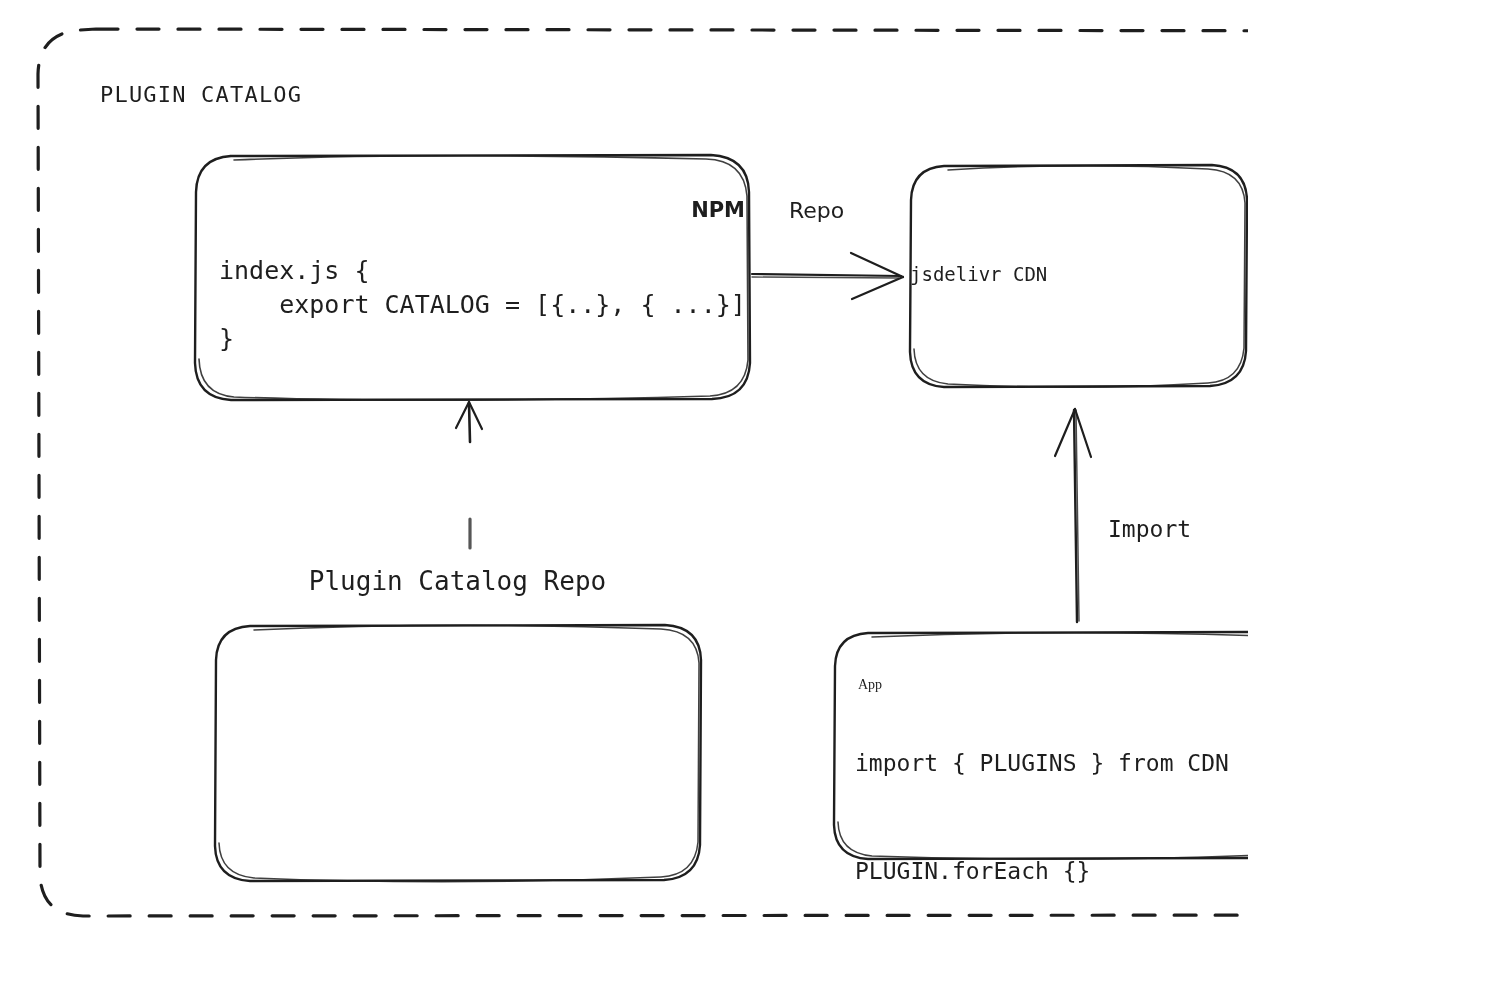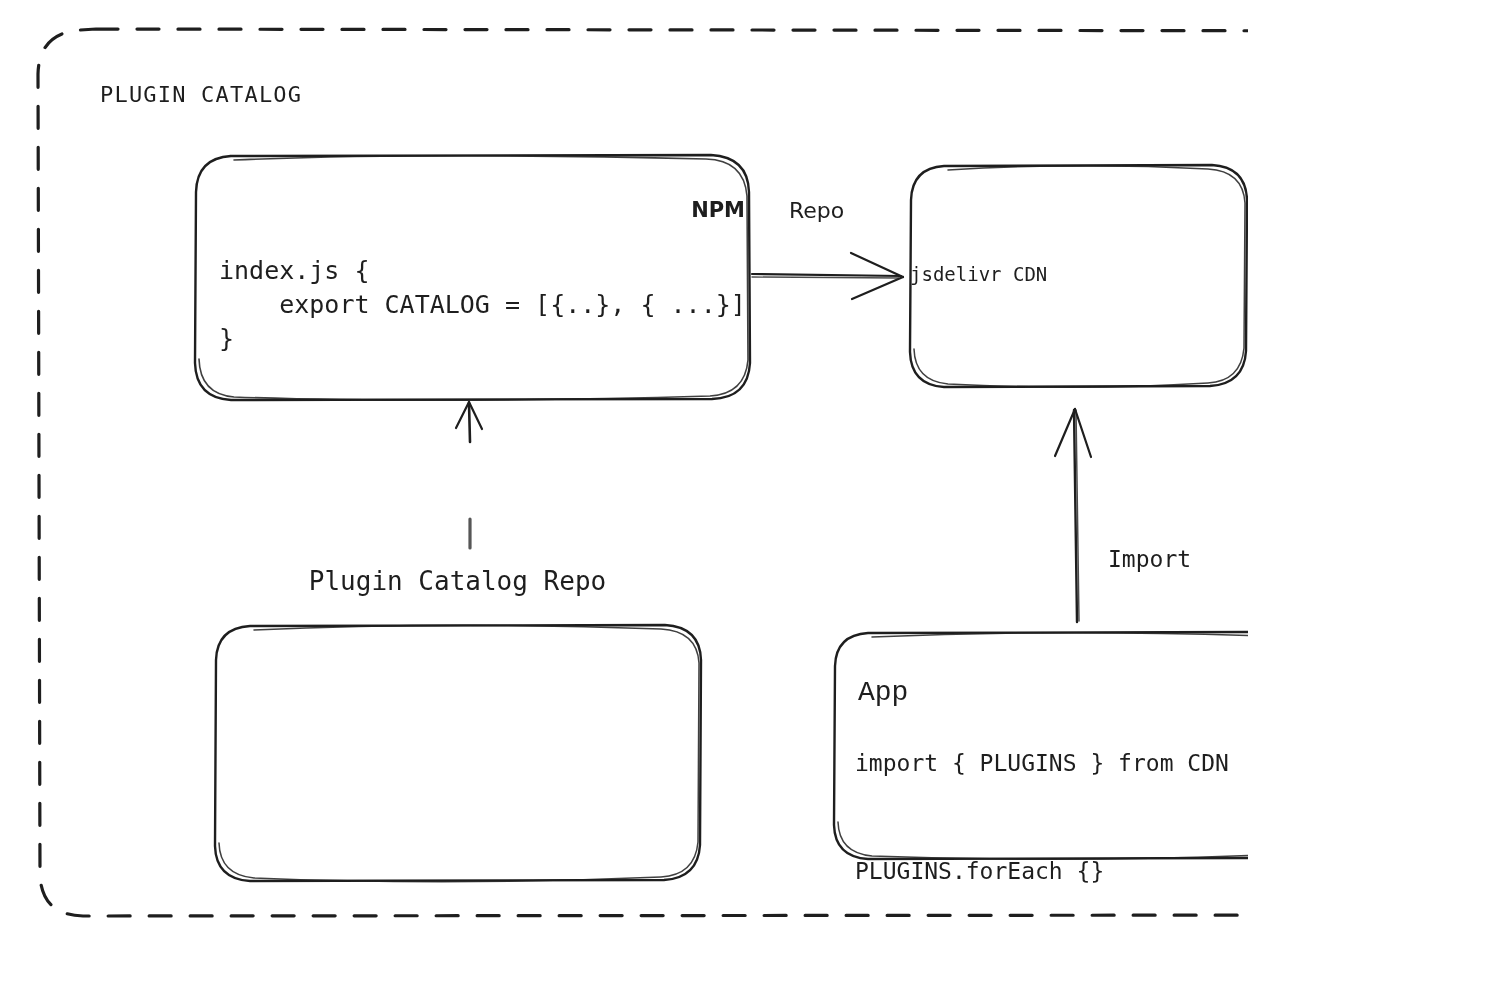"Import" #import-label { margin-top: 30px -> none }
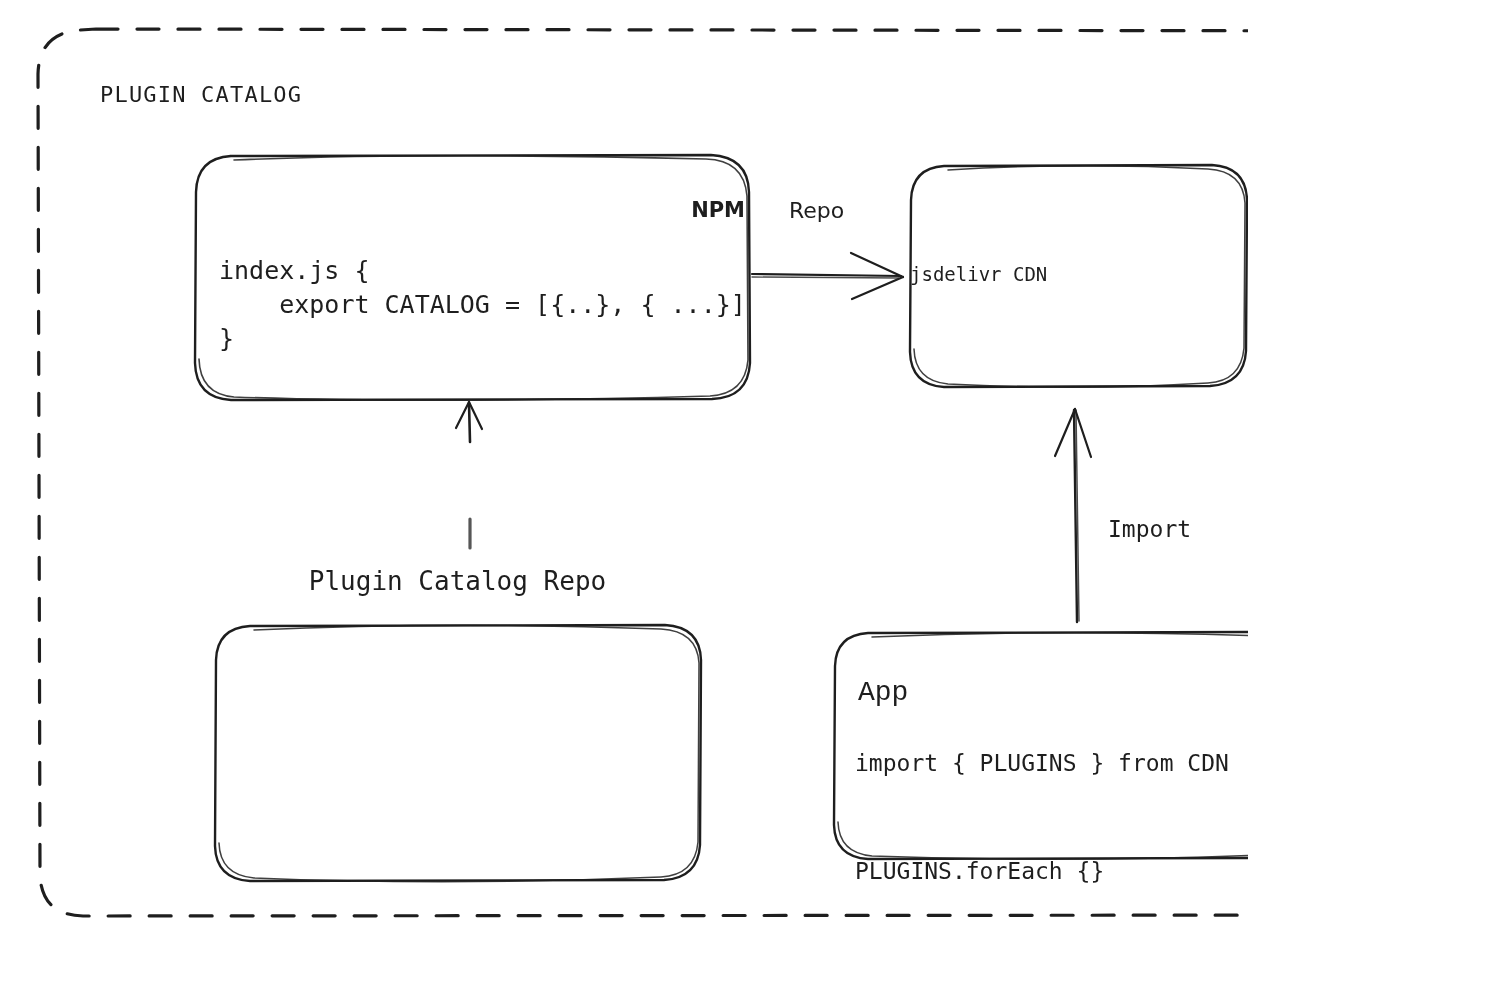"App" #app-title { font-family: Liberation Mono, monospace -> Liberation Serif, serif; font-size: 28px -> 14px }
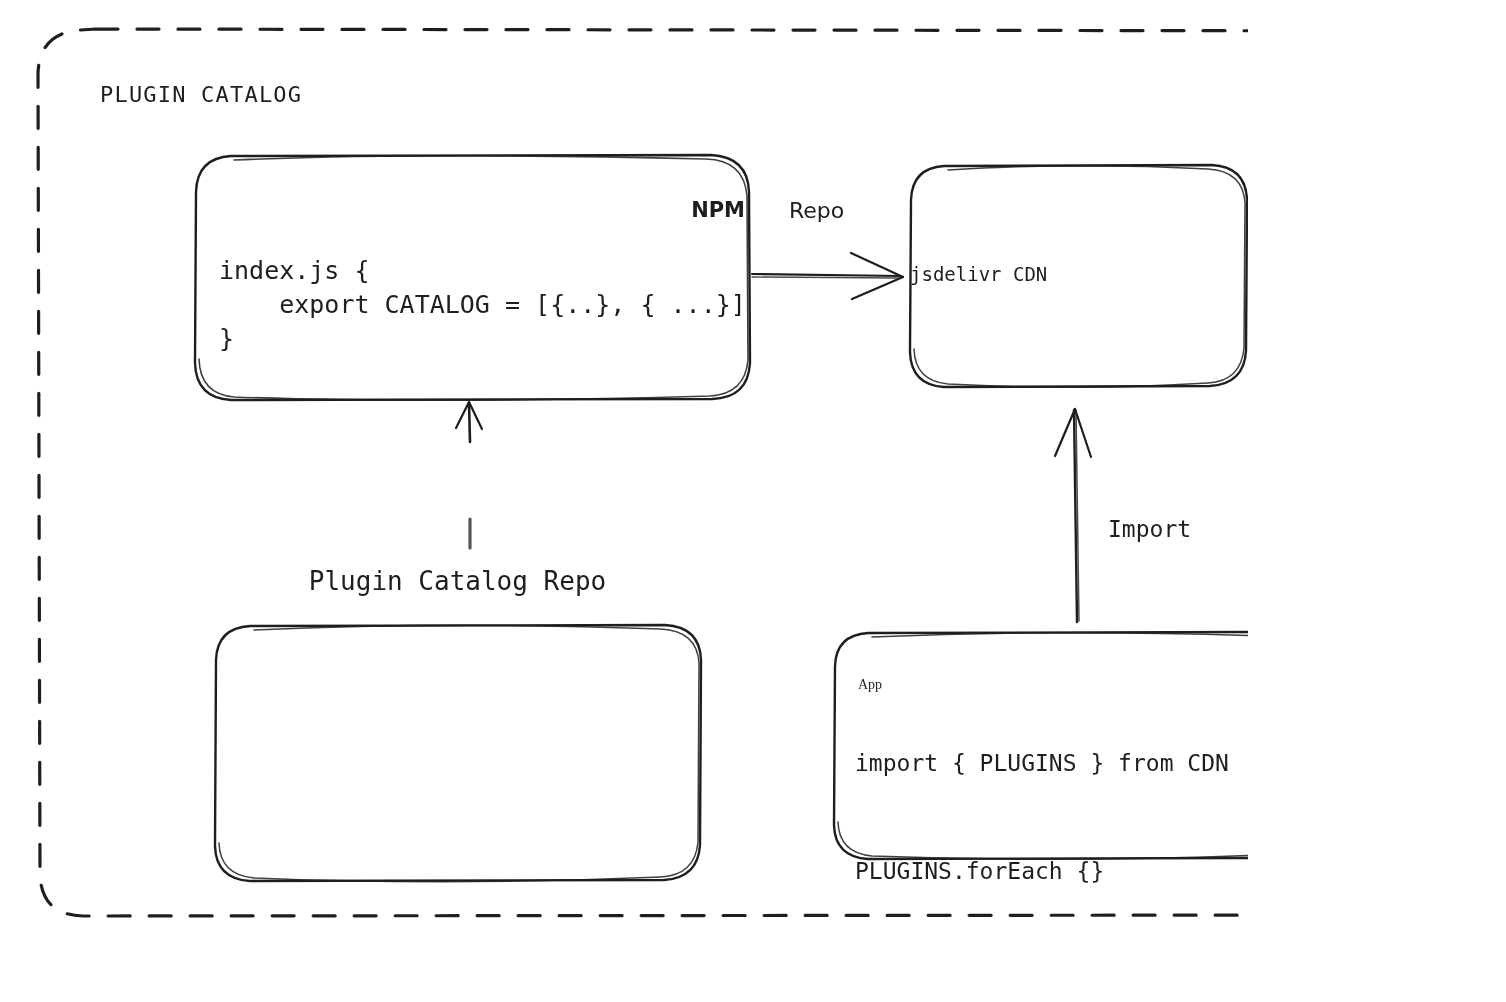"import { PLUGINS } from" div.txt { text: PLUGINS.forEach -> PLUGIN.forEach }
